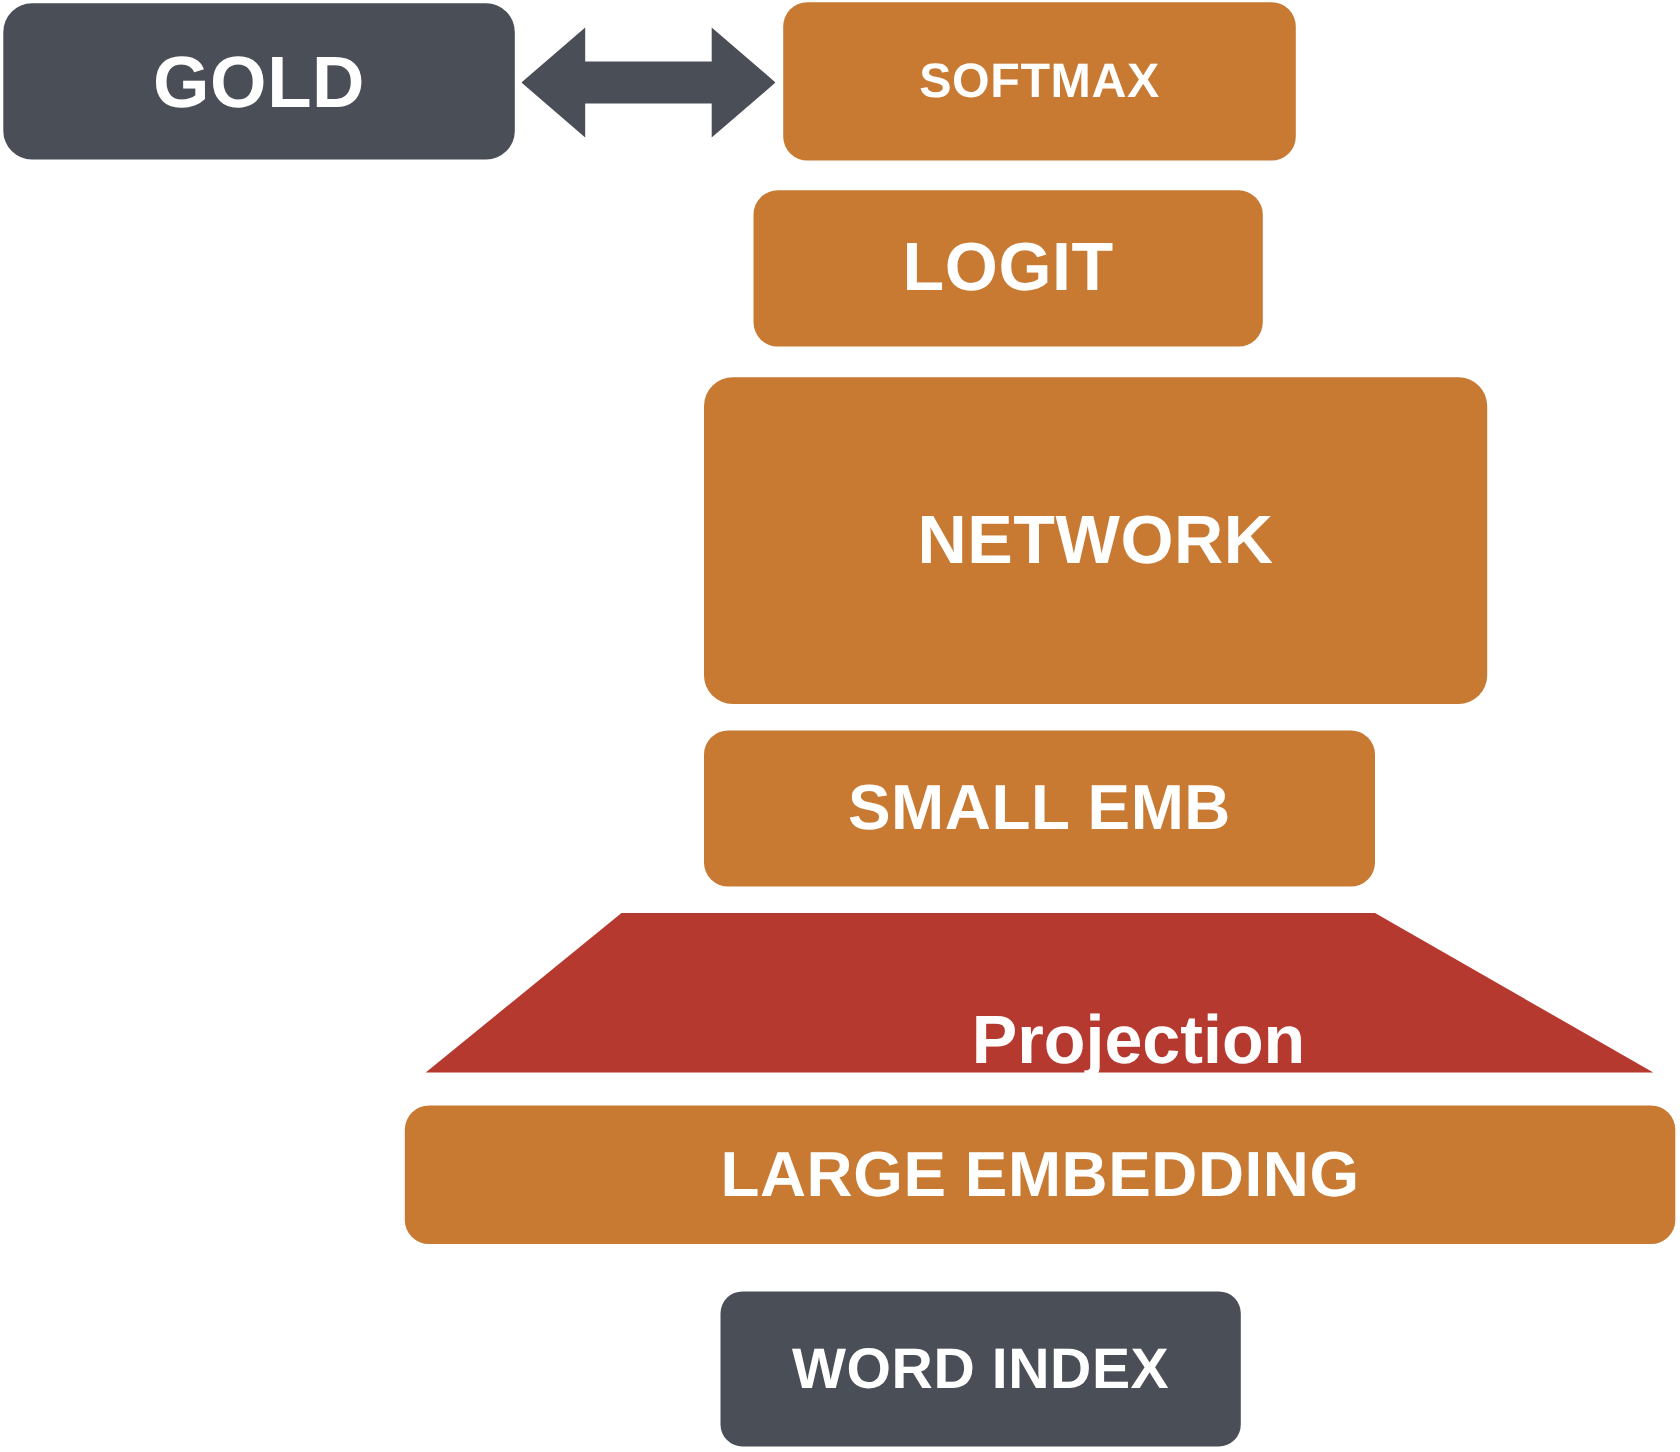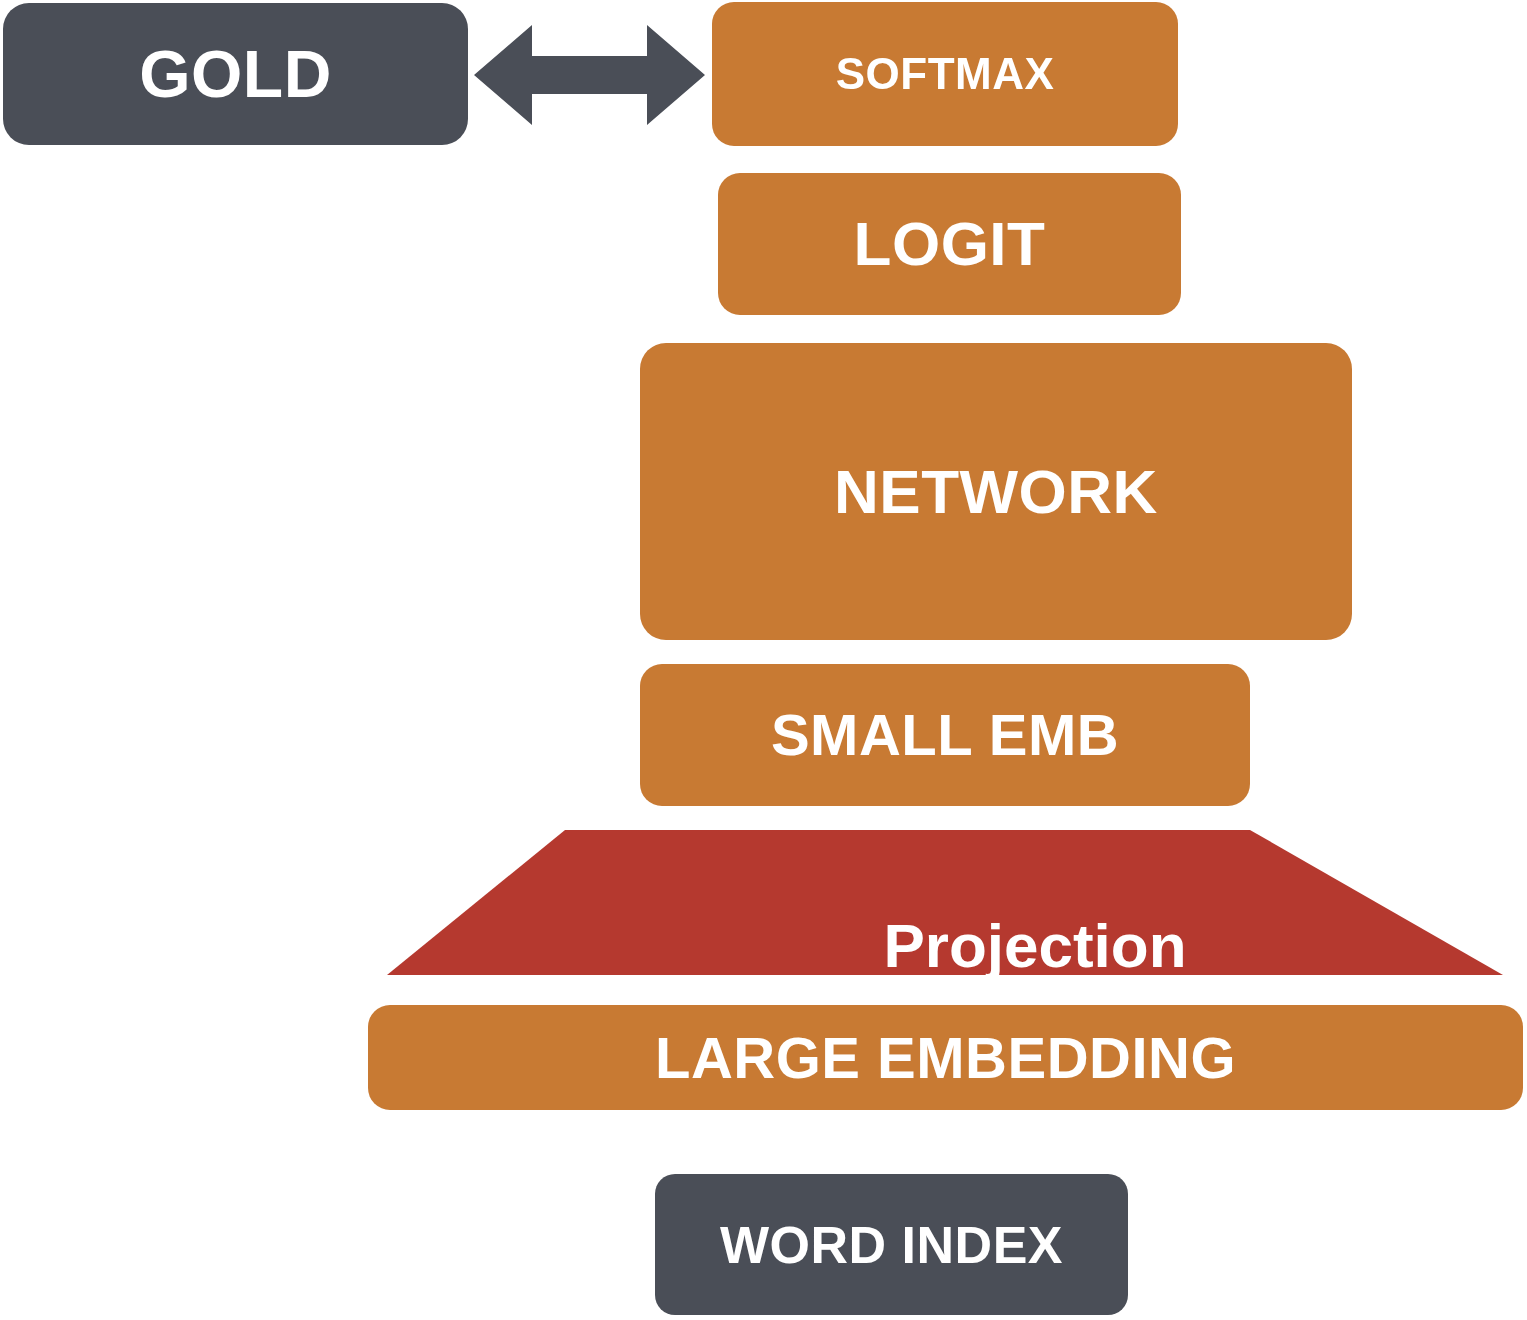"LOGIT" .node-logit { left: 718px -> 685px }
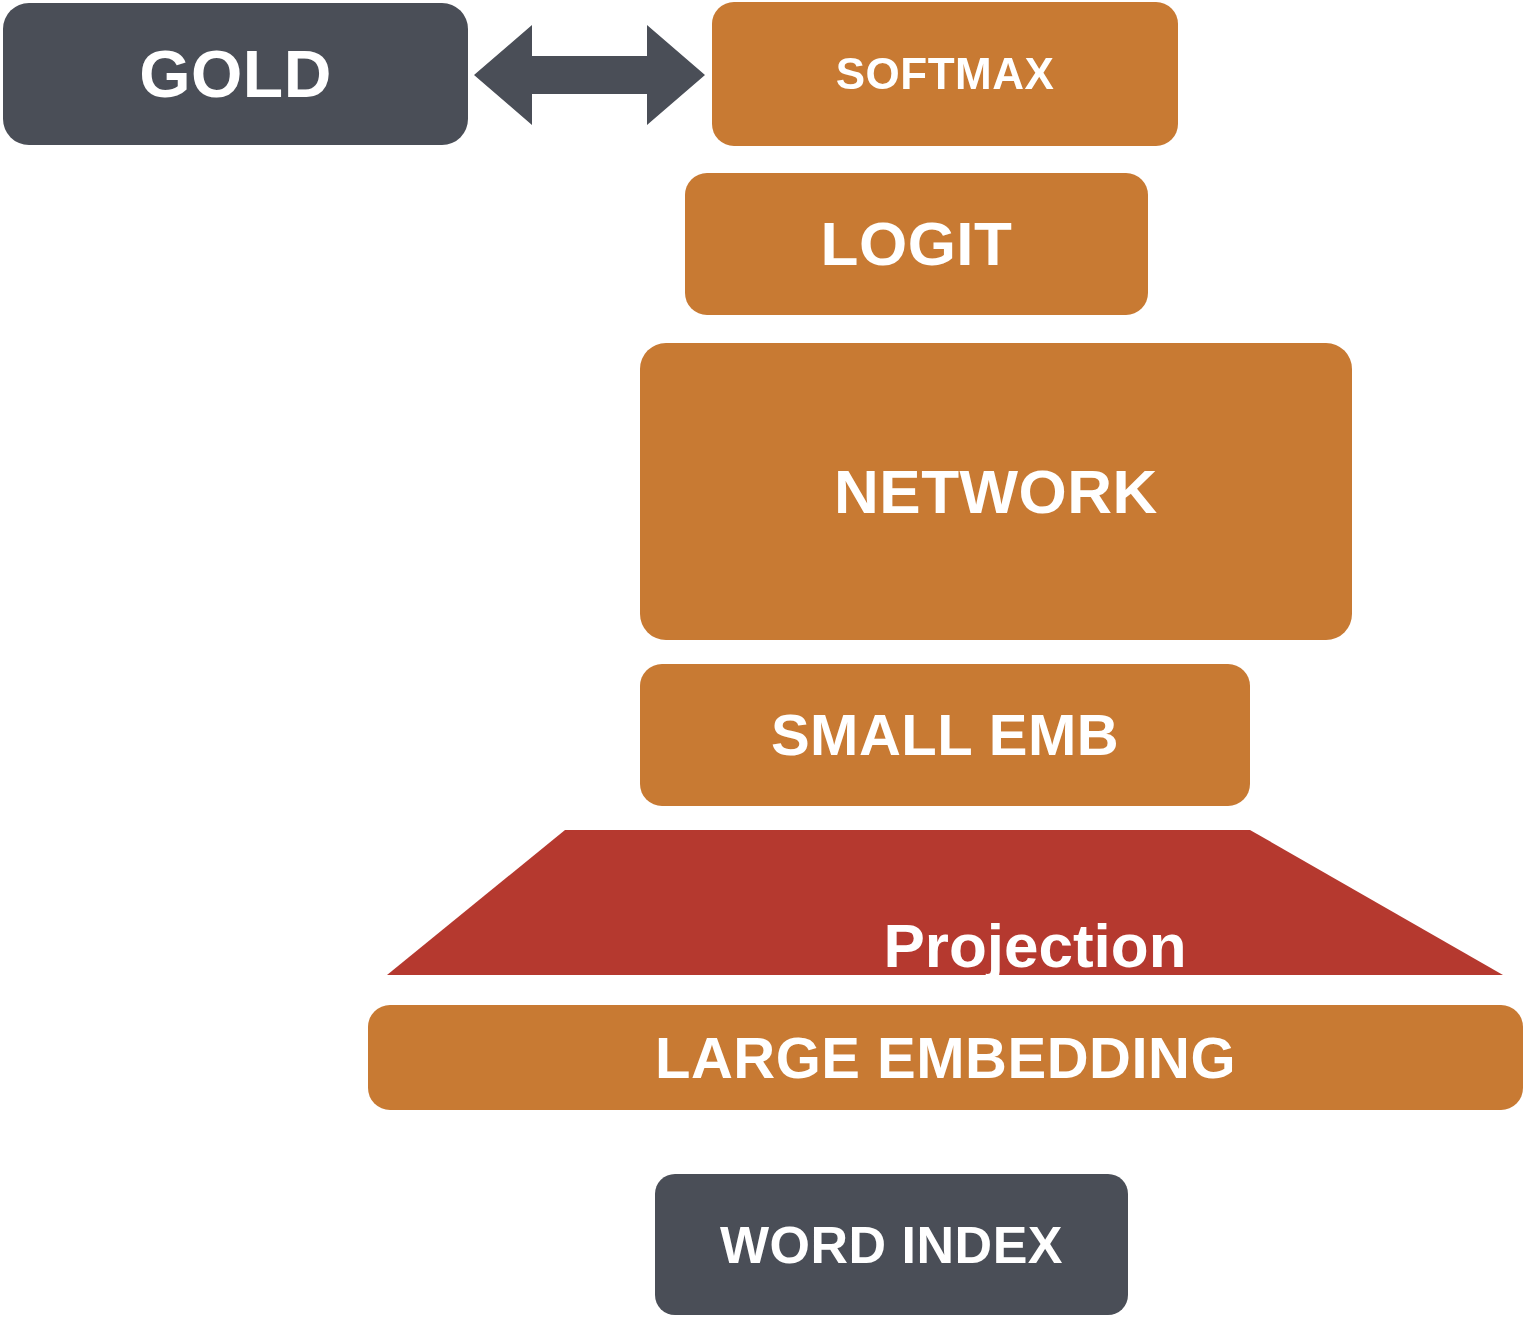"LARGE EMBEDDING" .node-large-embedding { height: 105px -> 126px }
